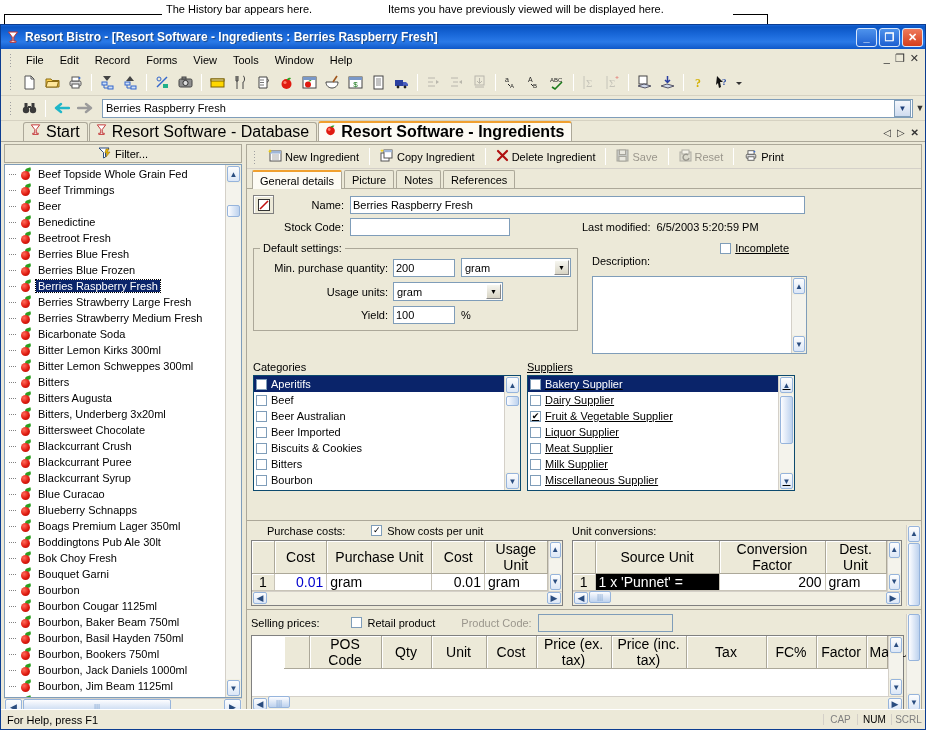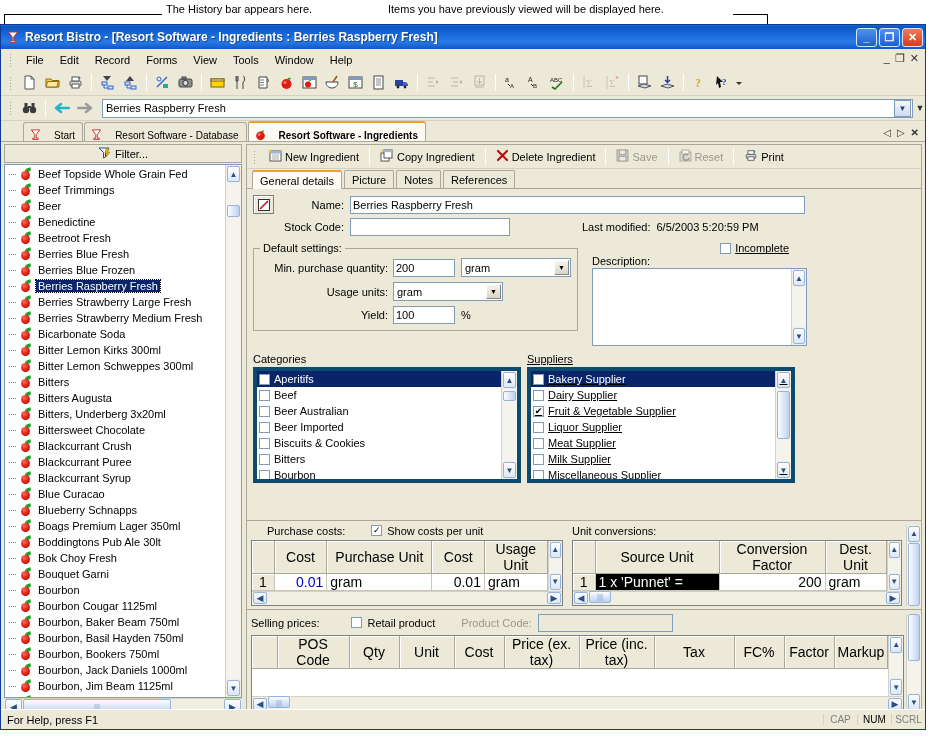"Start" .mtab { align-items: flex-end -> flex-start; font-size: 10px -> 16px; gap: 12px -> 4px }
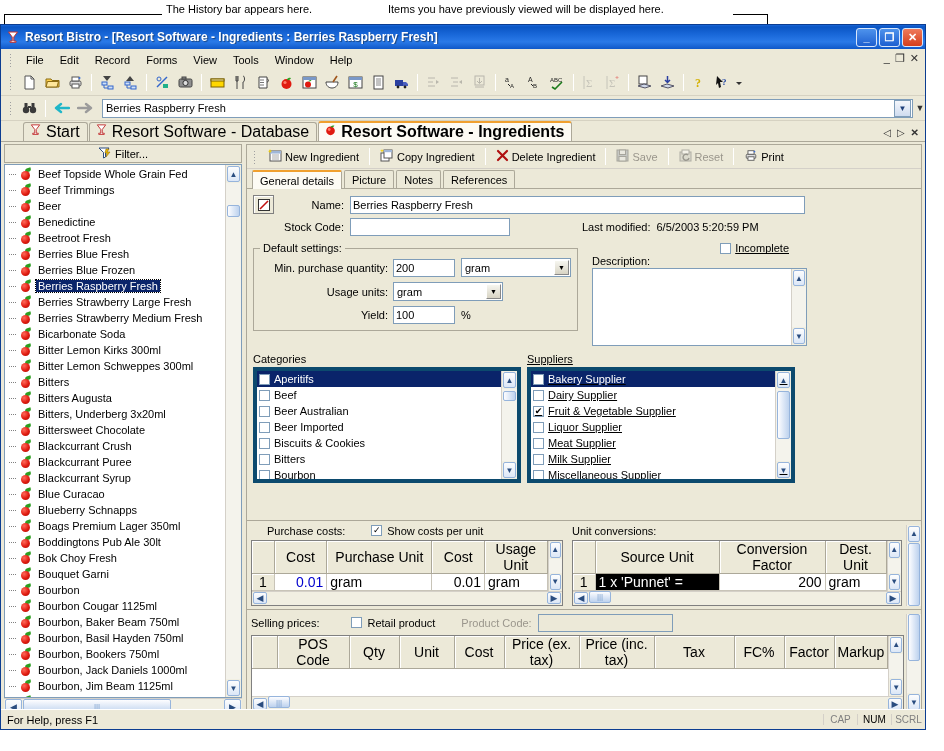"Description:" div { margin-bottom: 1px -> 9px }
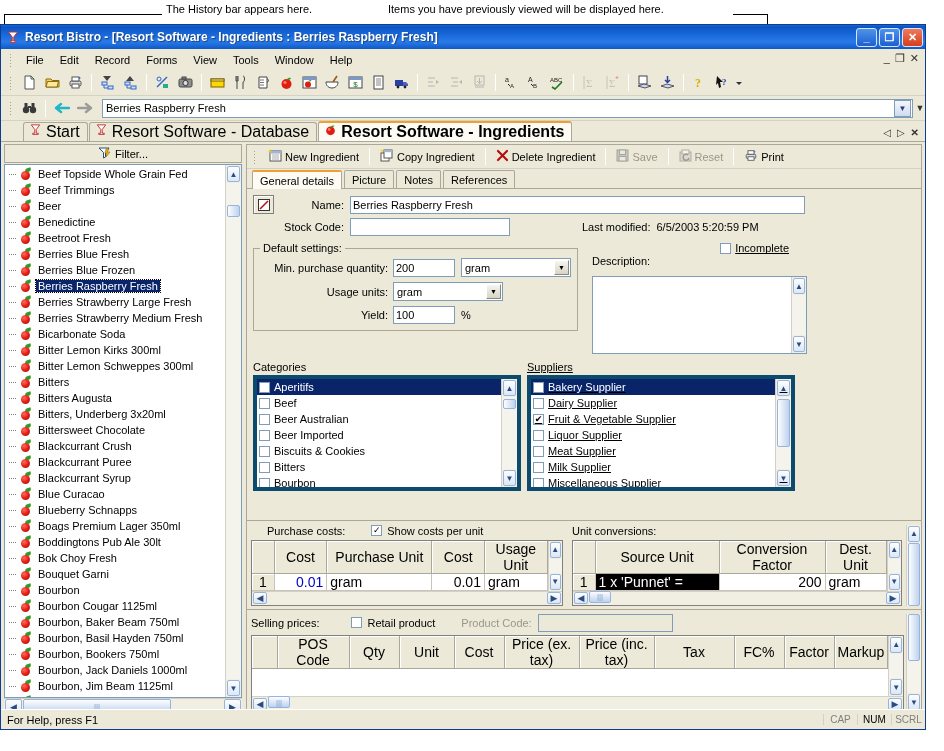"Aperitifs" .listbox { border: 4px solid #0c4a6e -> 1px solid #0c4a6e }
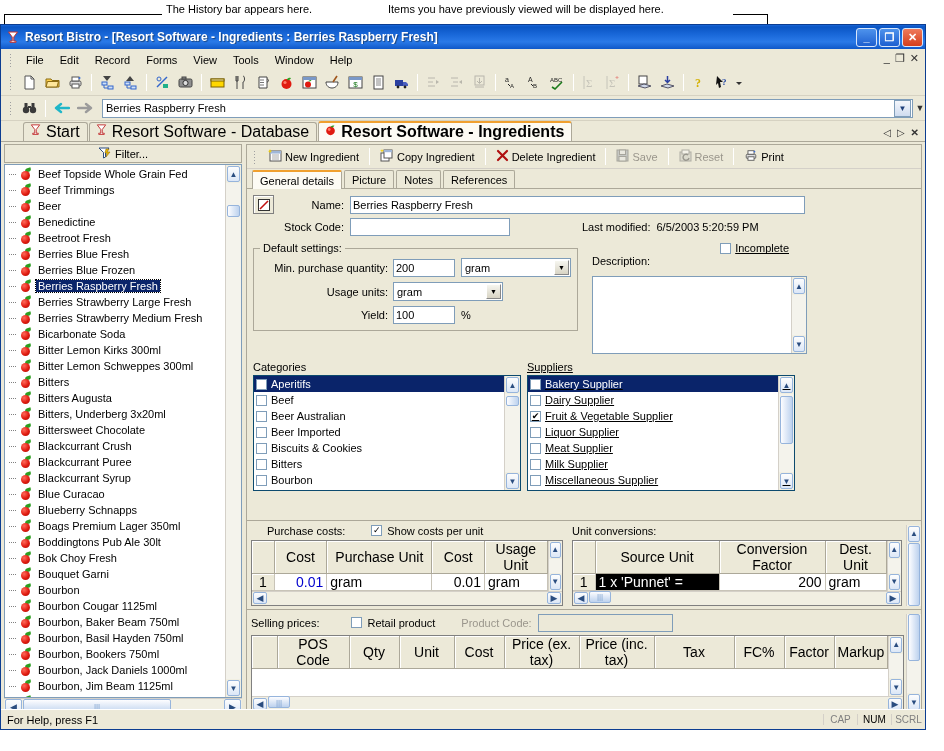"POS Code" div { padding-left: none -> 32px }
